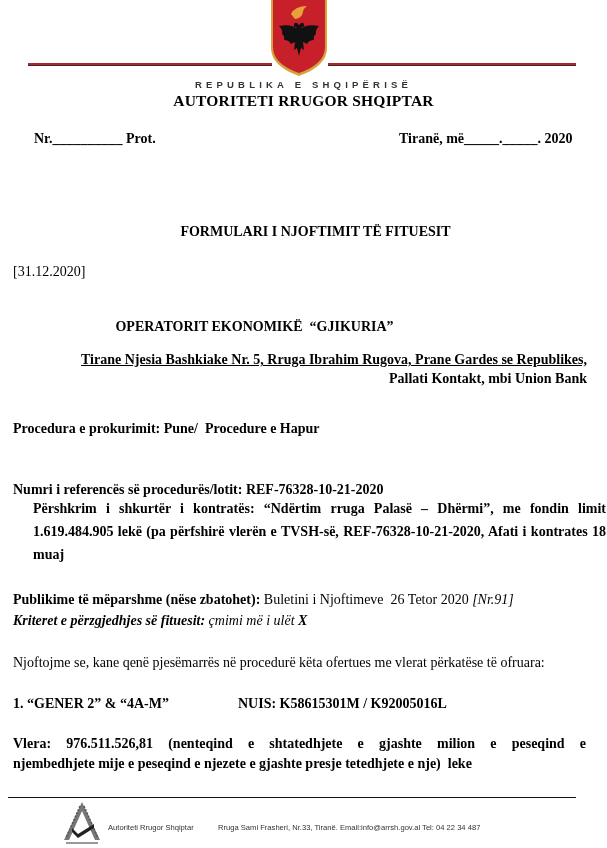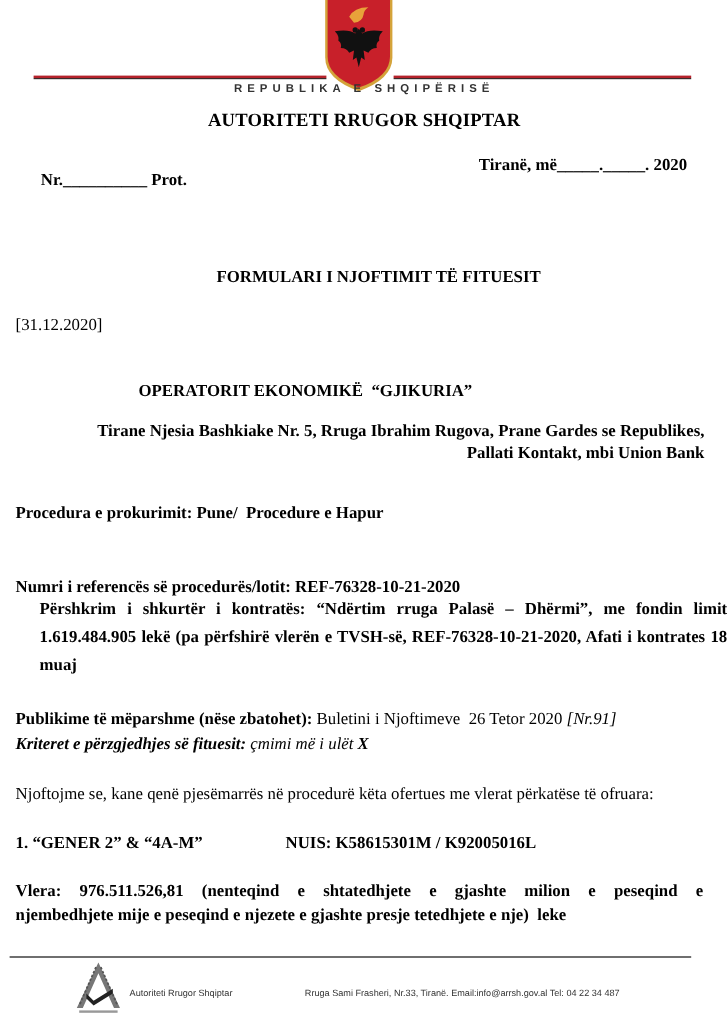"REPUBLIKA E SHQIPËRISË" .republika { top: 69px -> 79px }
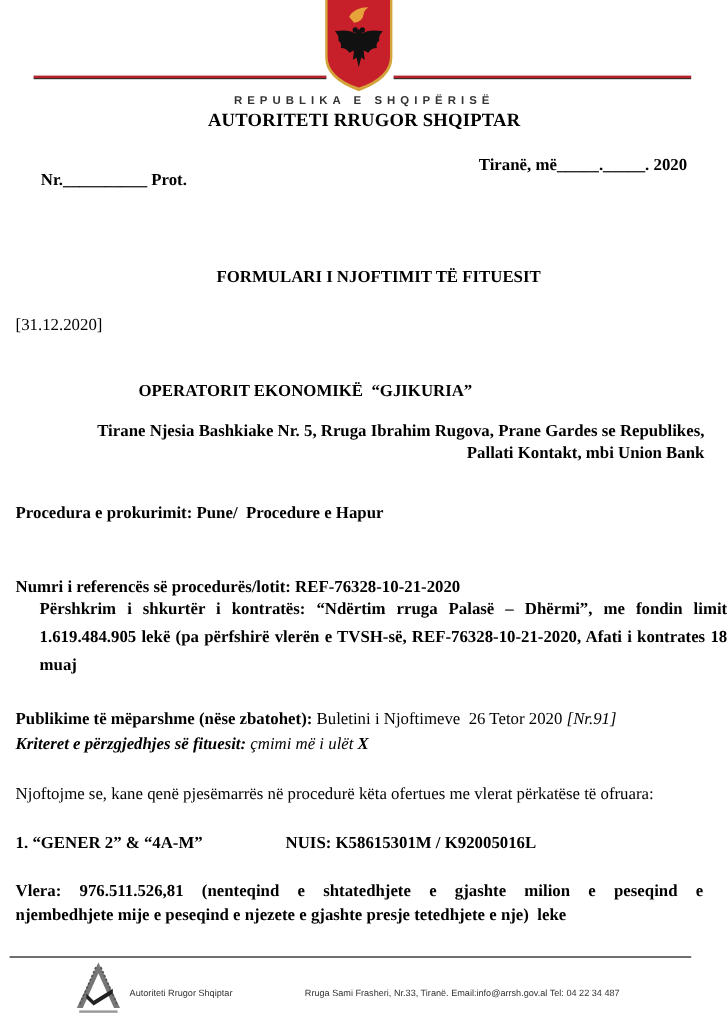"Nr.__________ Prot." div.p { margin-top: 12px -> none }
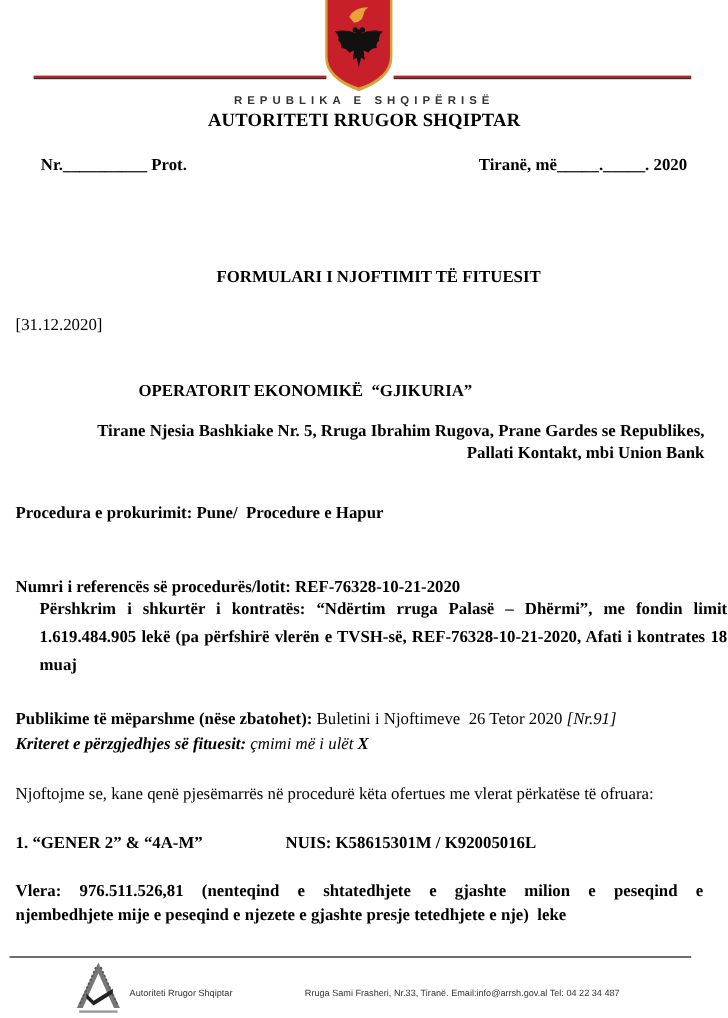"Tirane Njesia Bashkiake Nr. 5," div.p { text-decoration: none -> underline }
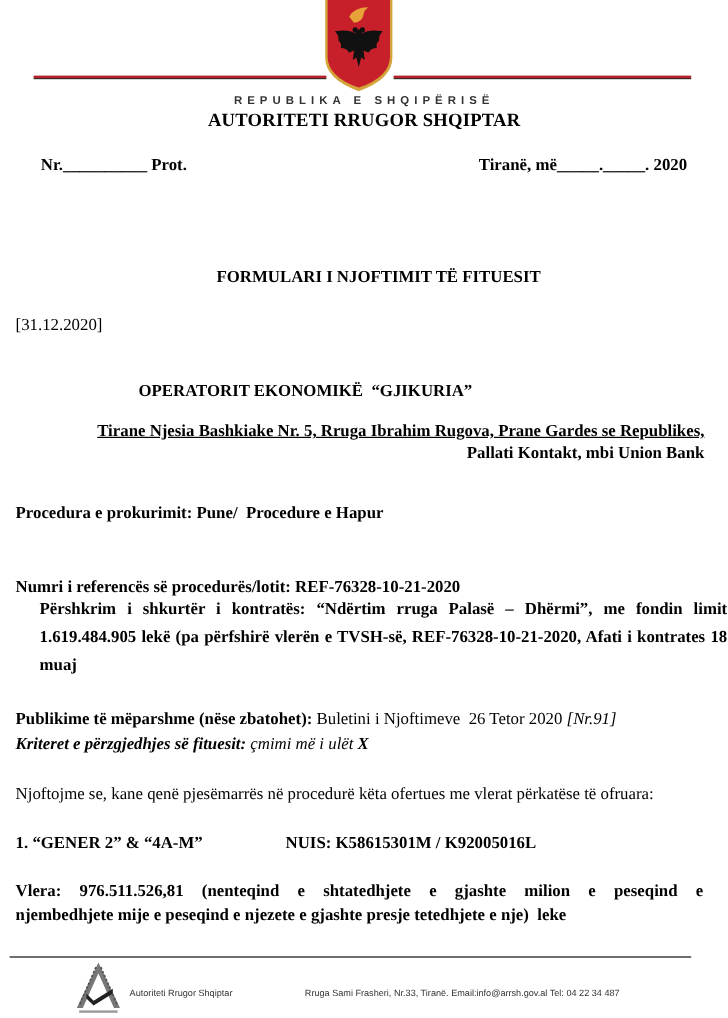"Rruga Sami Frasheri, Nr.33, Tiranë." div.footer-text { margin-left: 36px -> none }
